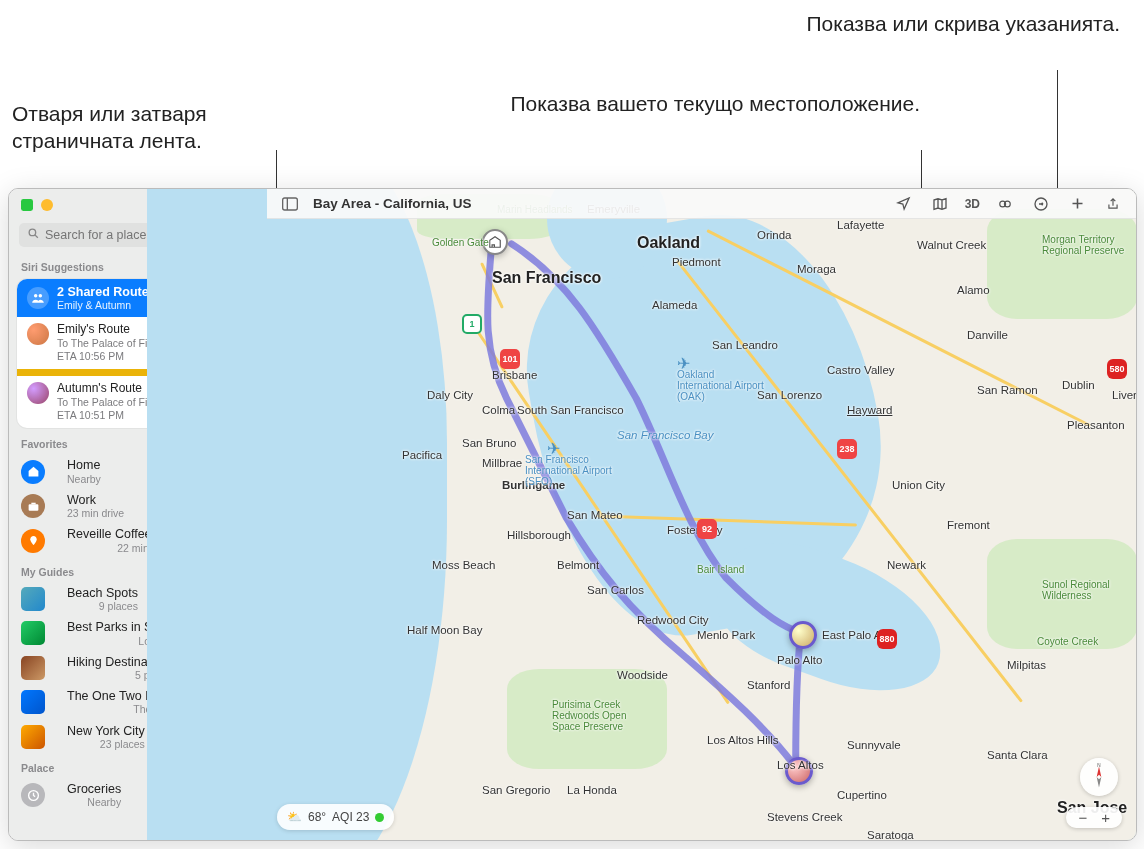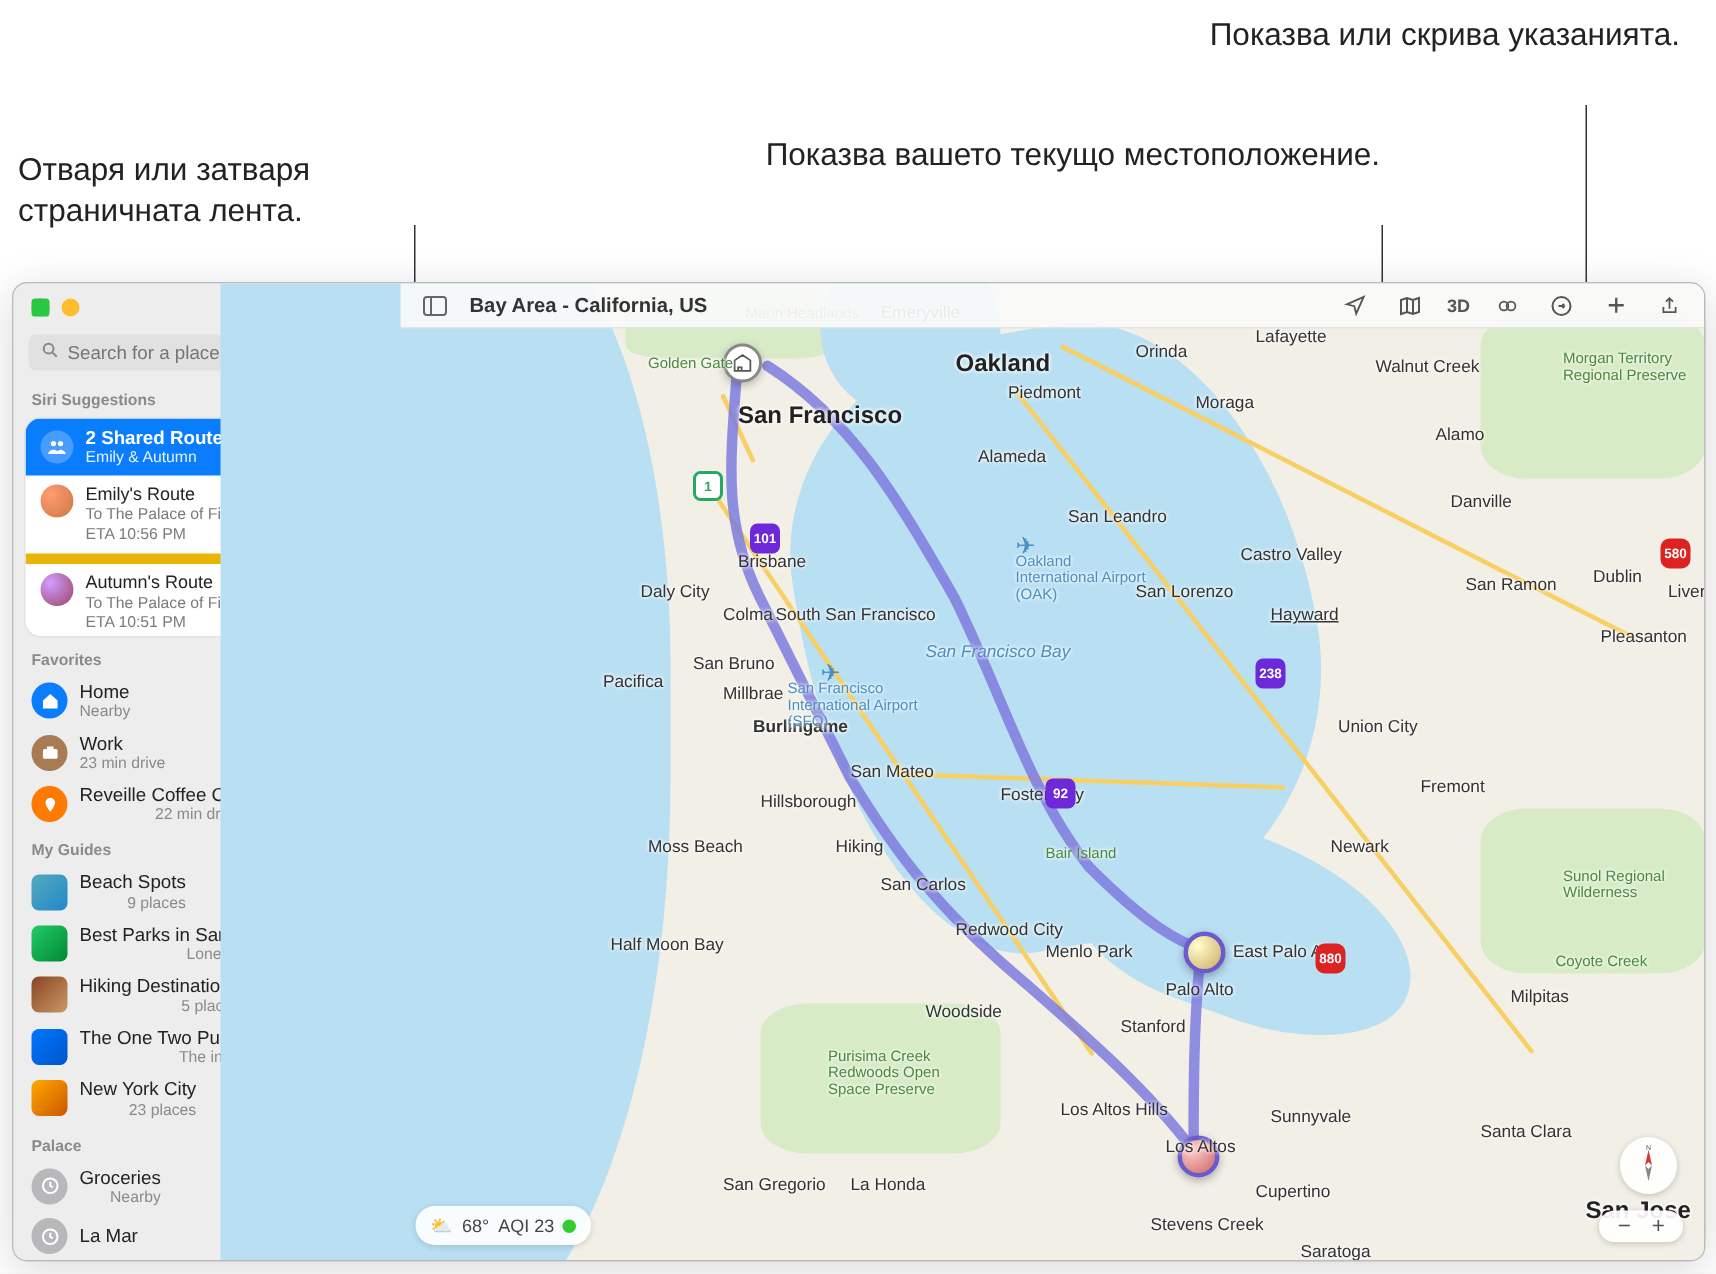"101" .shield.us { background: #6d28d9 -> #ef4444 }
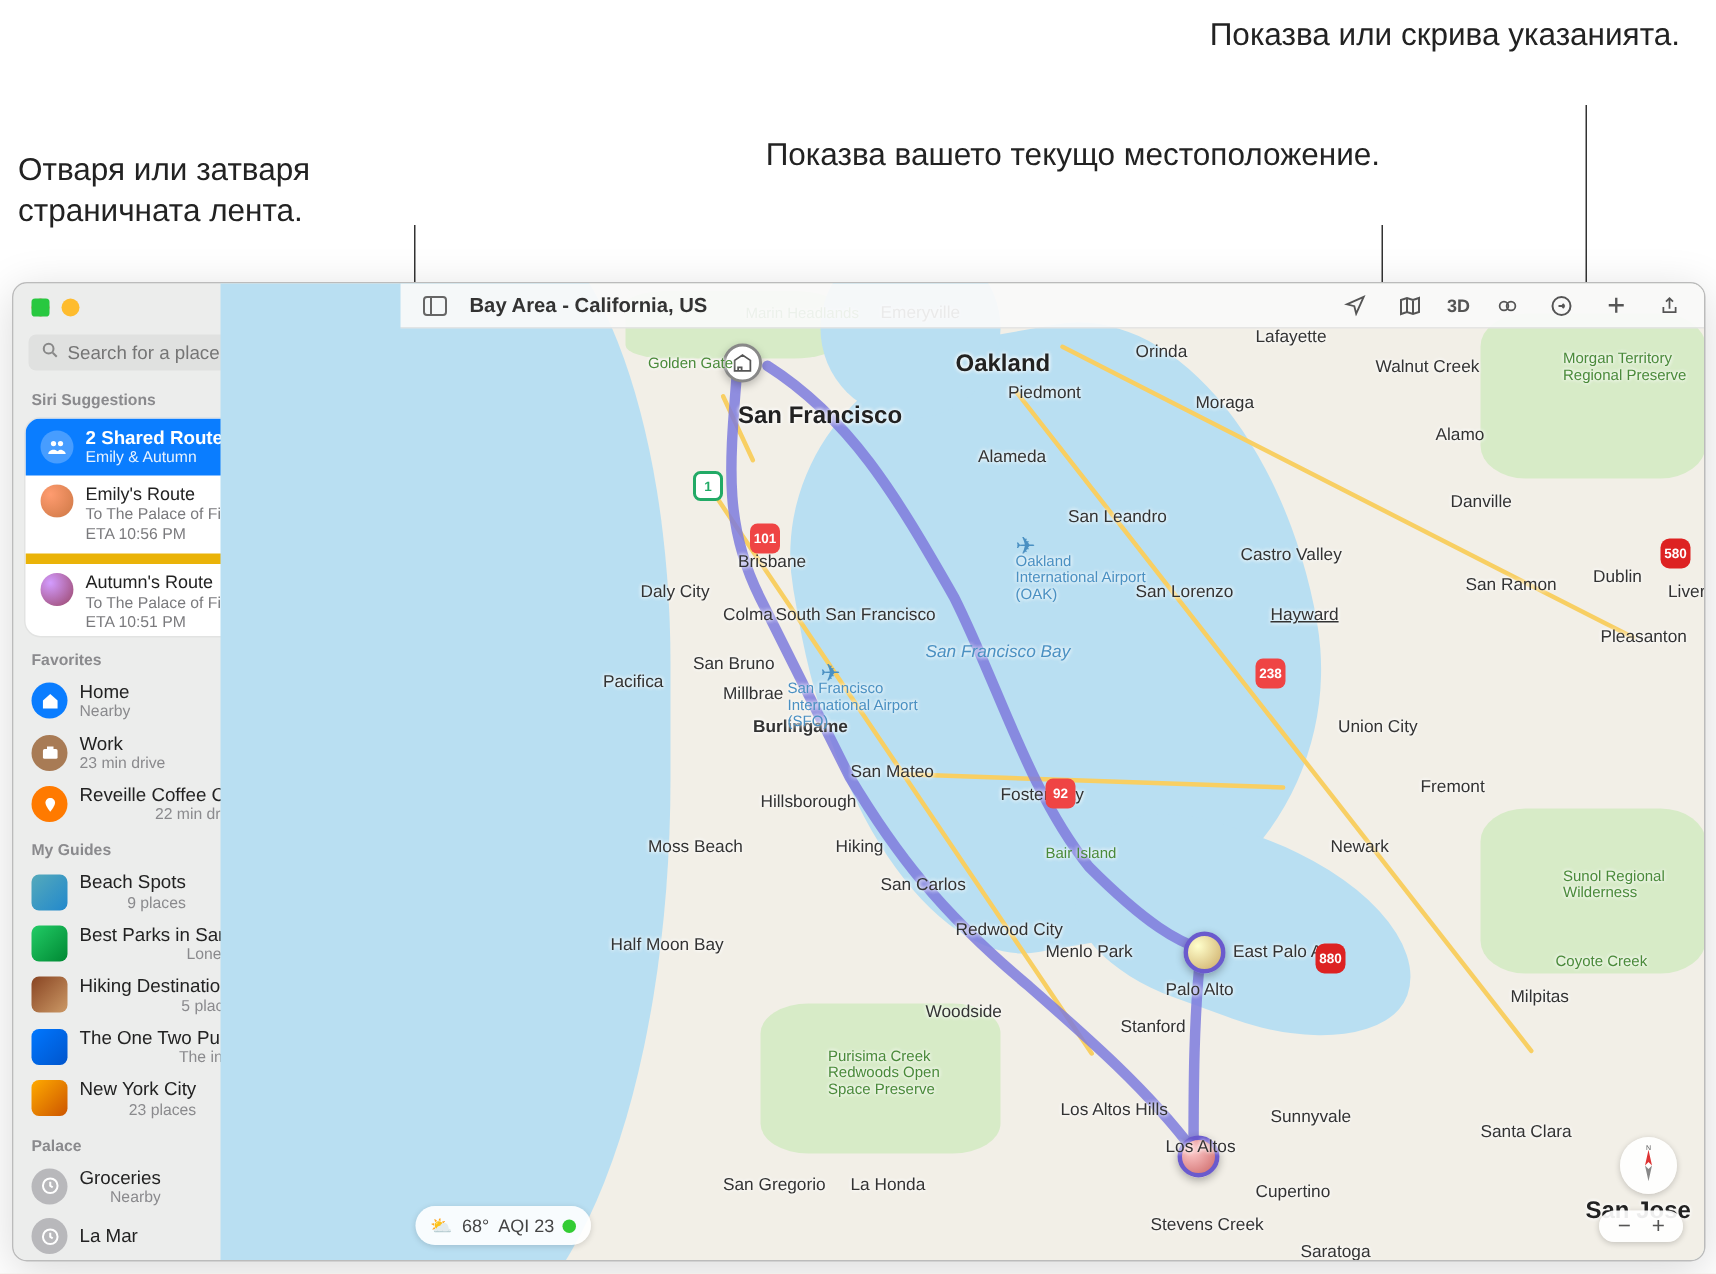"Home" .row { gap: 8px -> 22px }
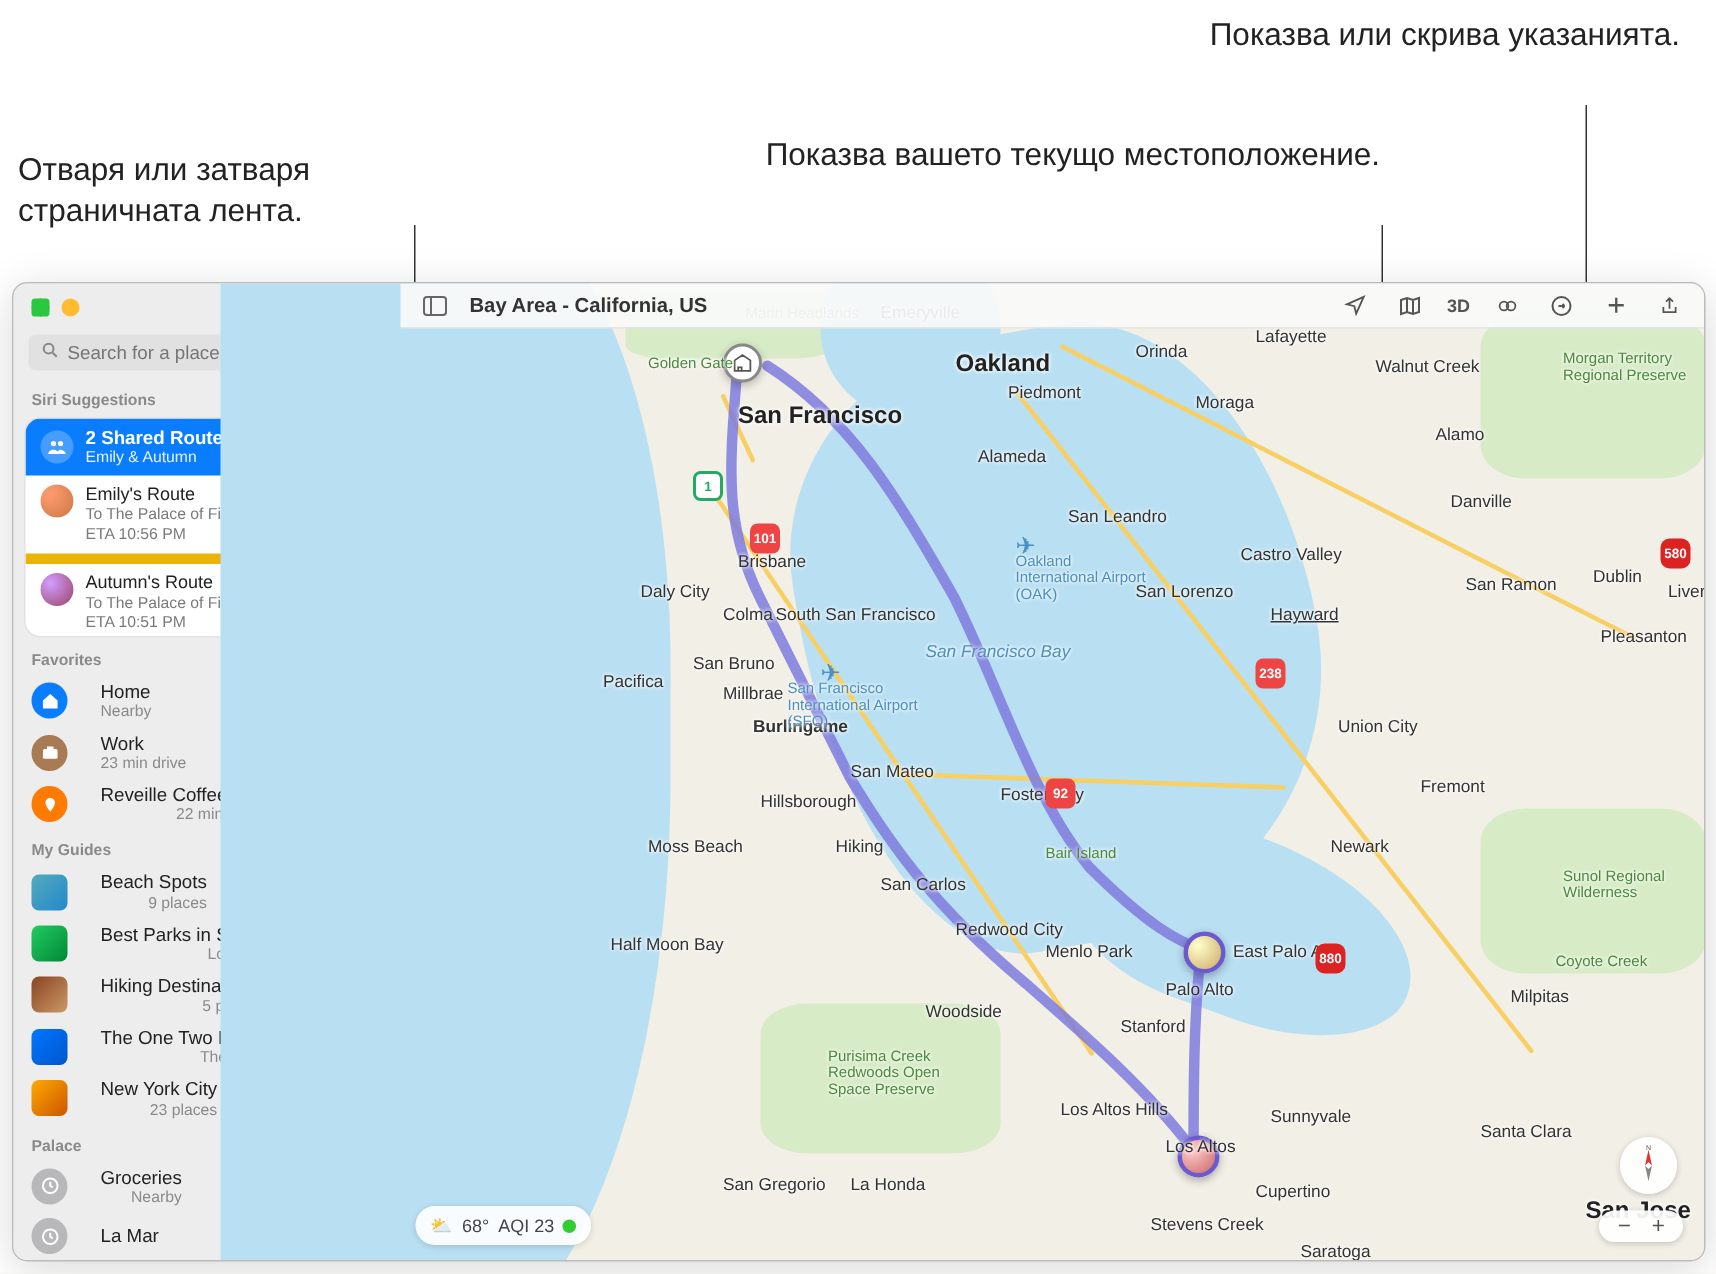"Hiking" div.map-label { text: Hiking -> Belmont }
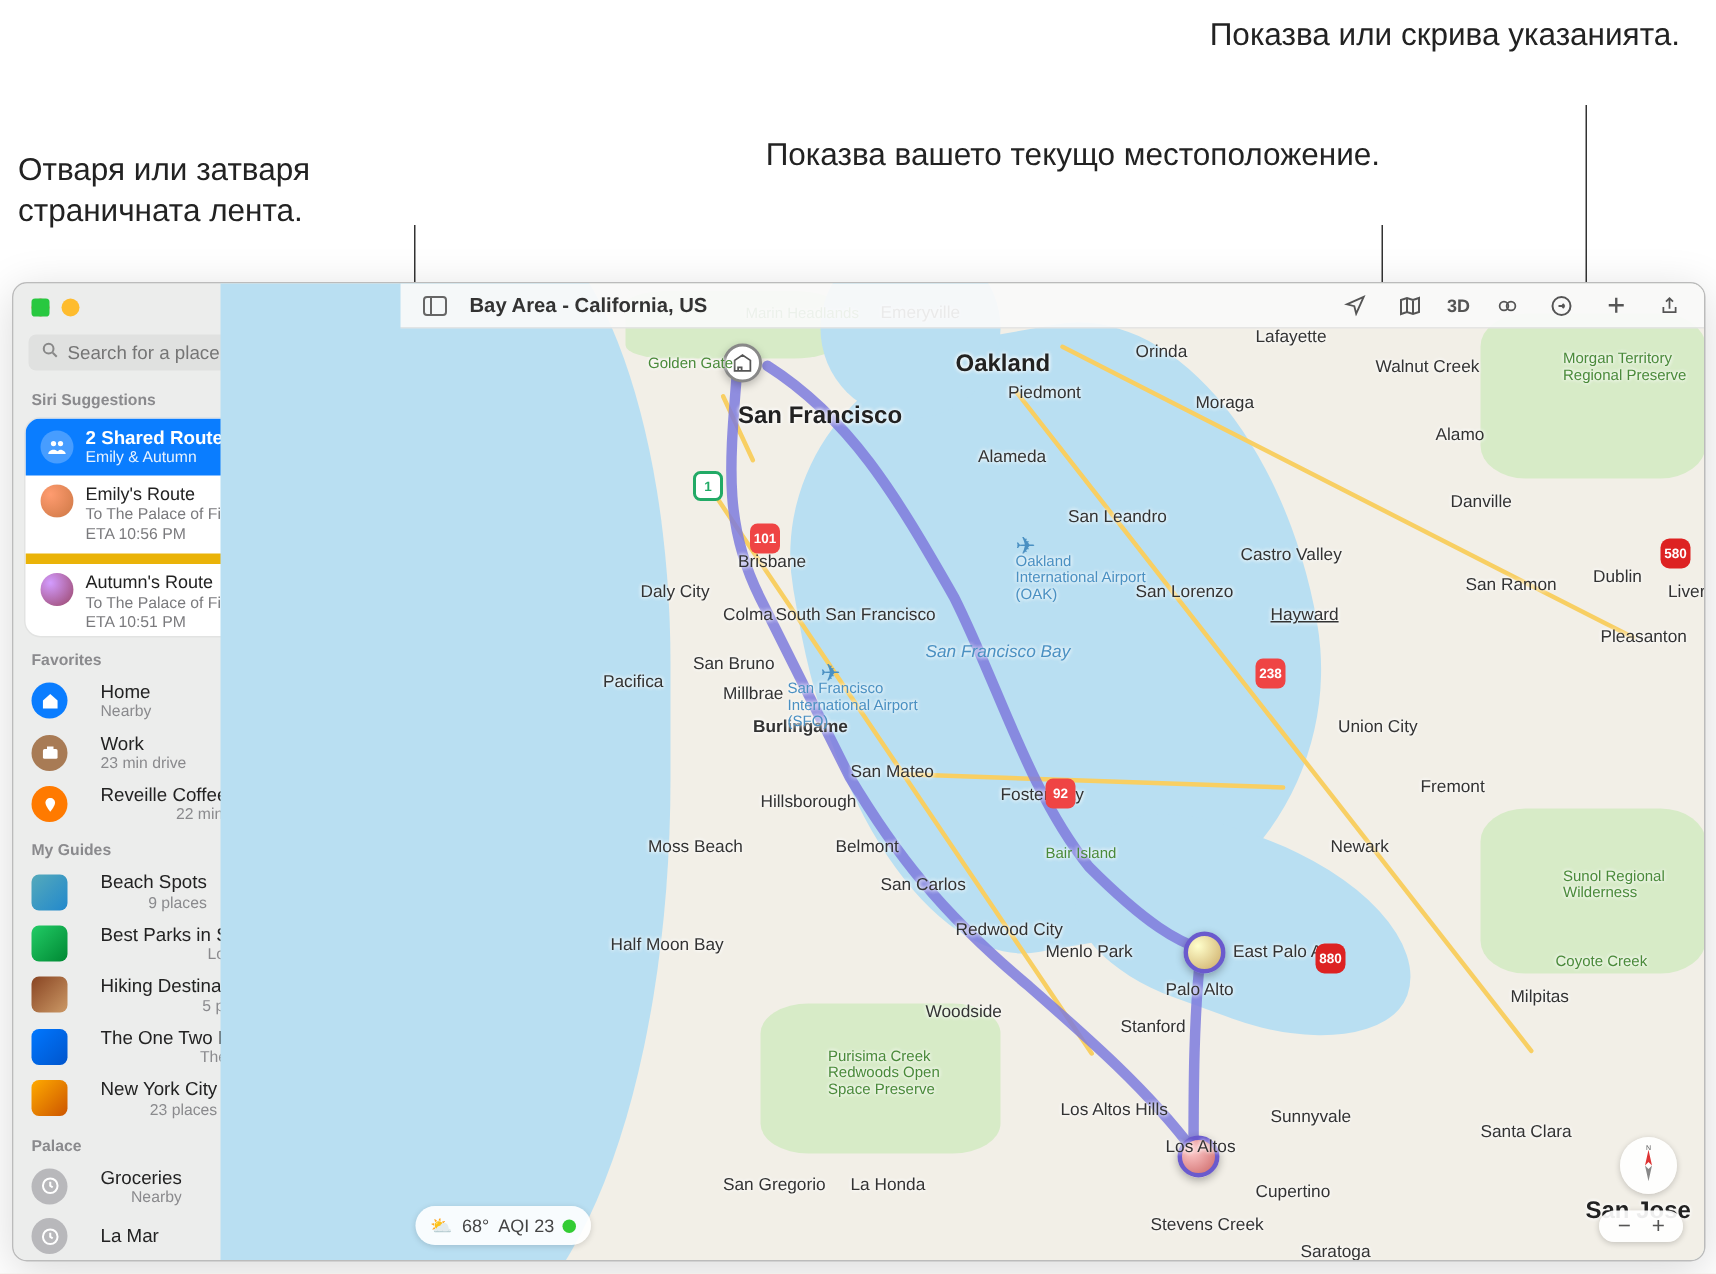"La Mar" div.row { html: <div> <div> <svg> <circle></circle> <path></path> </svg> </div> <div> <div>La Mar</div> </div> </div> -> none }
